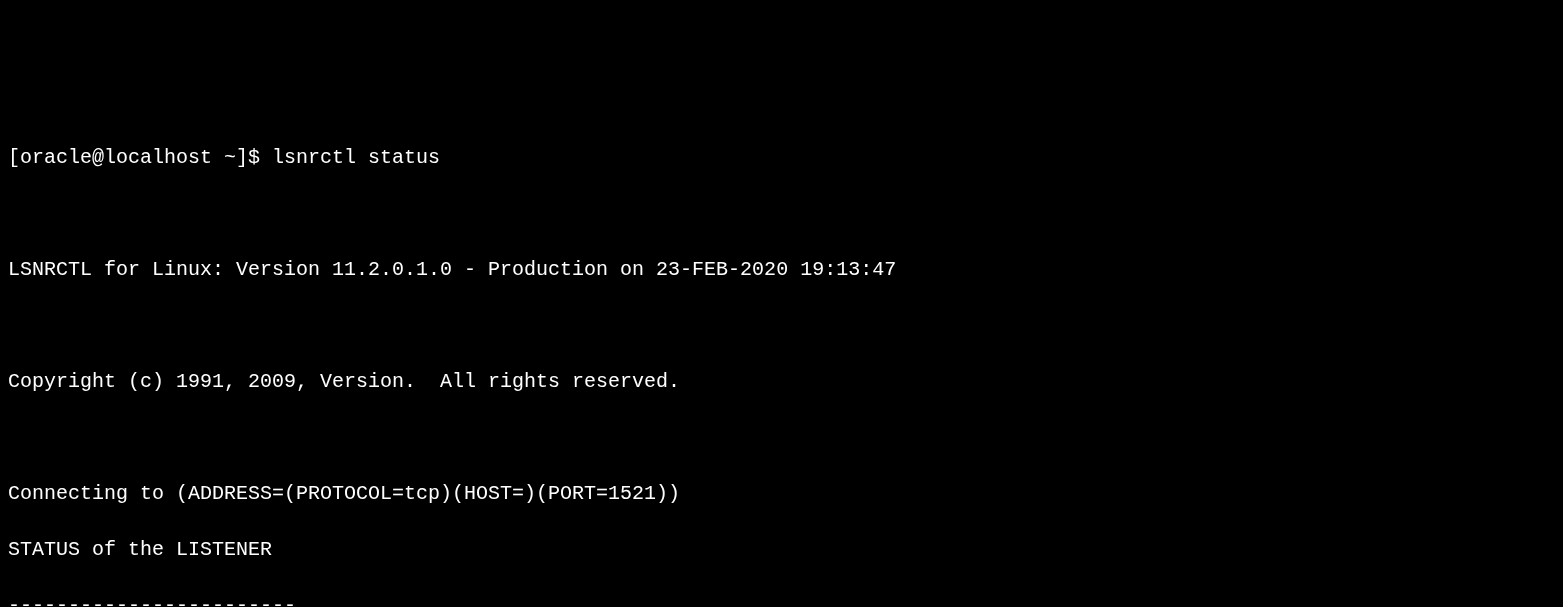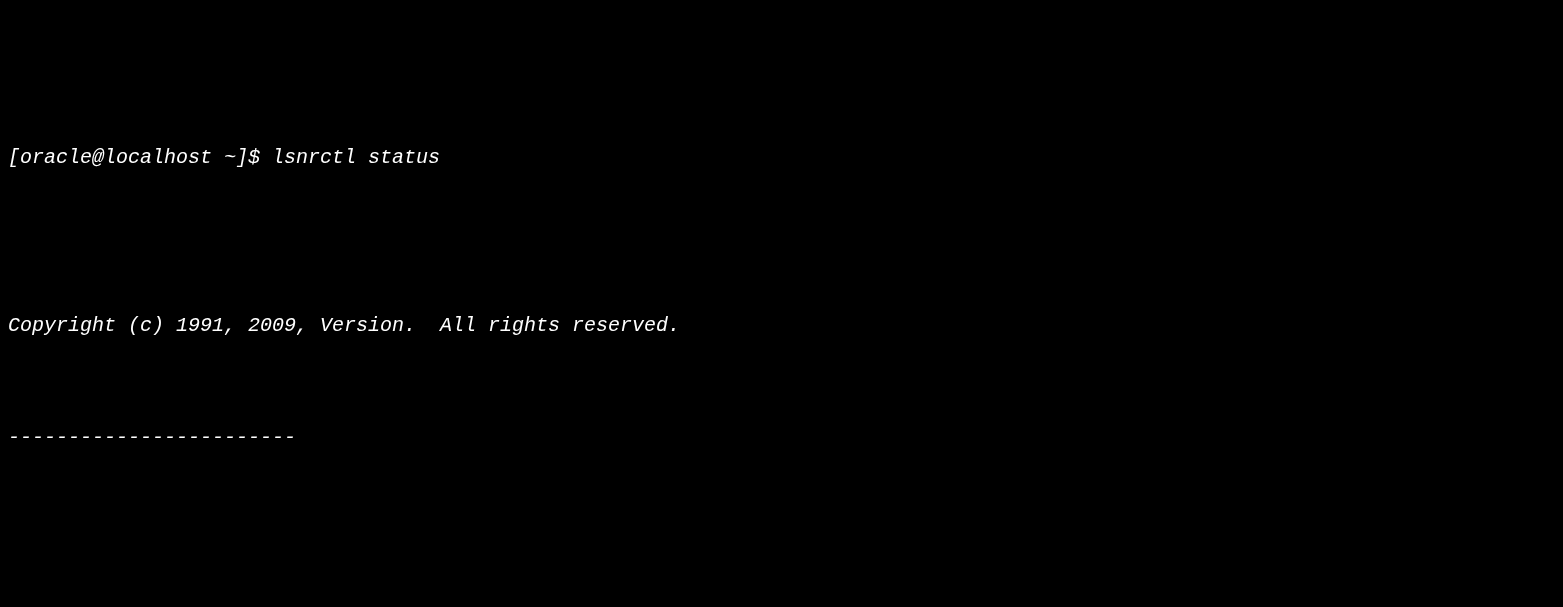"[oracle@localhost ~]$ lsnrctl status" .line { font-style: italic -> none }
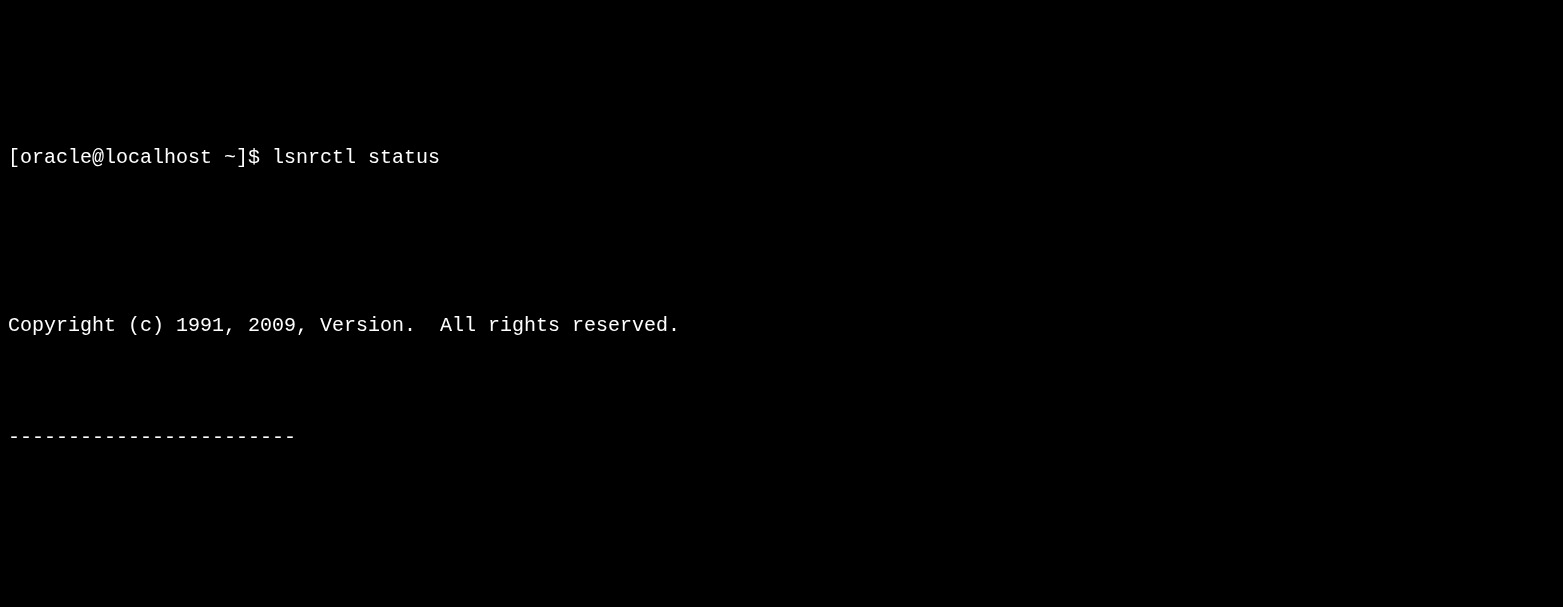"LSNRCTL for Linux: Version 11.2.0.1.0" span.line { html: none -> <span>LSNRCTL for Linux: Version 11.2.0.1.0 - Production on 23-FEB-2020 19:13:47</span> }
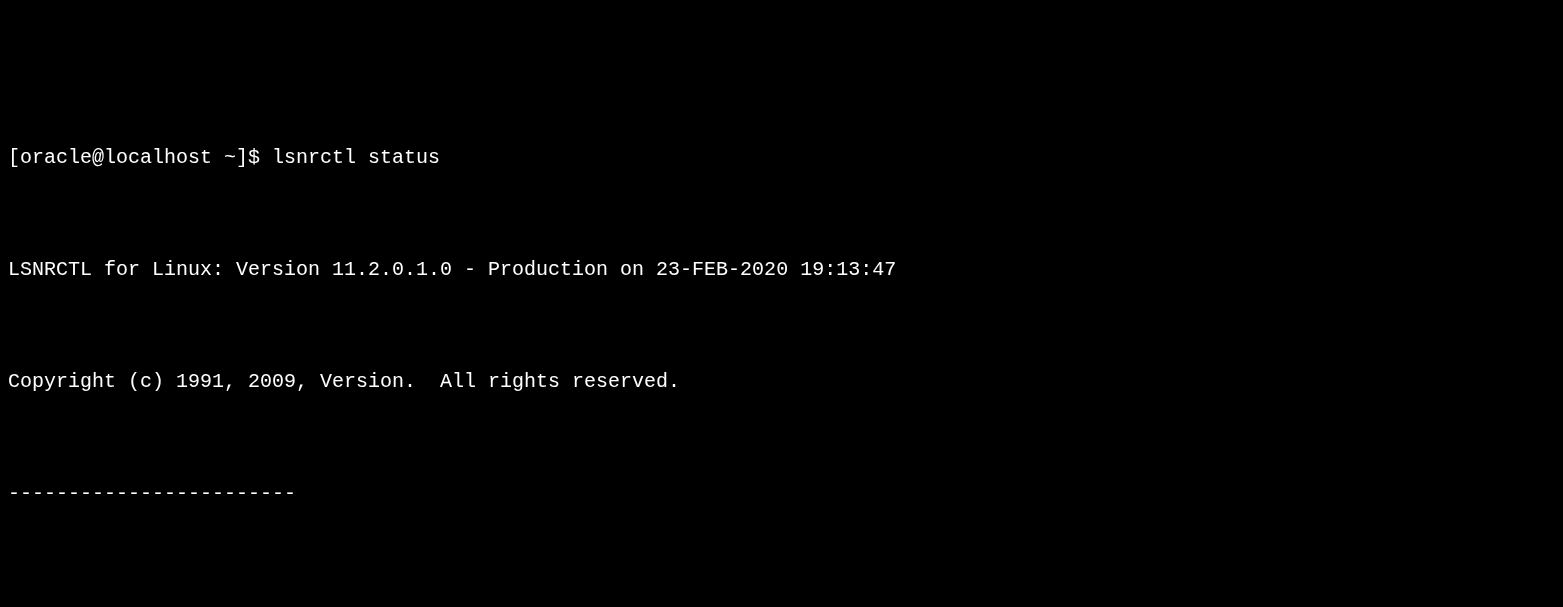"Connecting to" span.line { html: none -> <span>Connecting to (ADDRESS=(PROTOCOL=tcp)(HOST=)(PORT=1521))</span> }
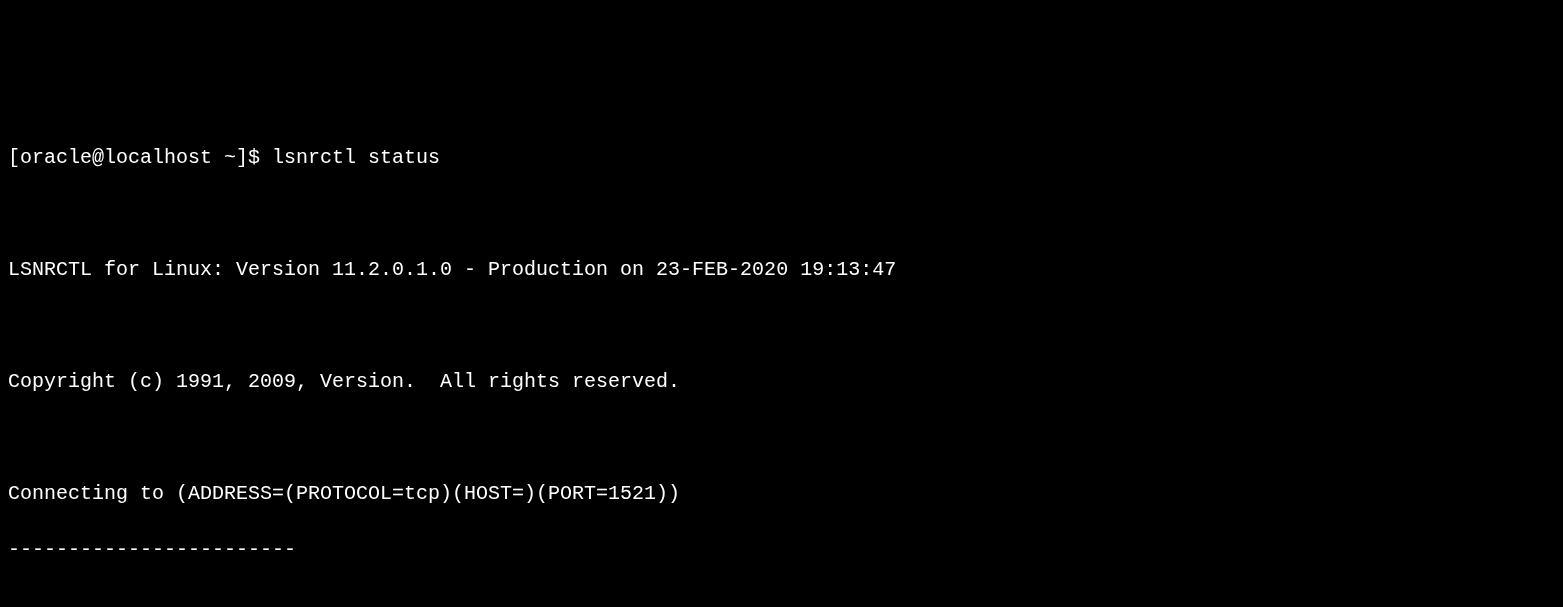"STATUS of the LISTENER" span.line { html: none -> <span>STATUS of the LISTENER</span> }
